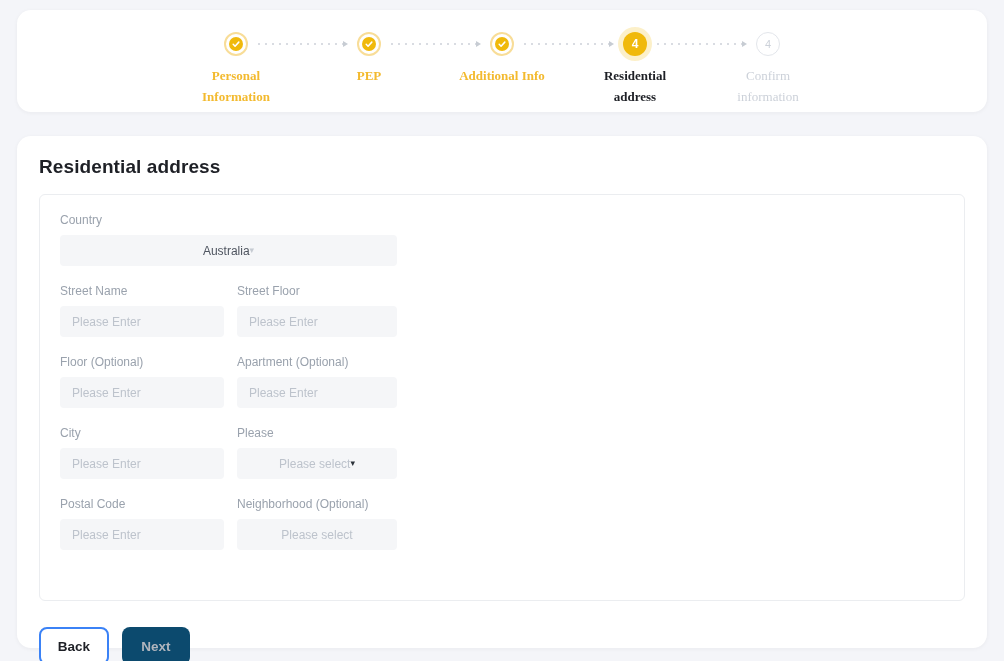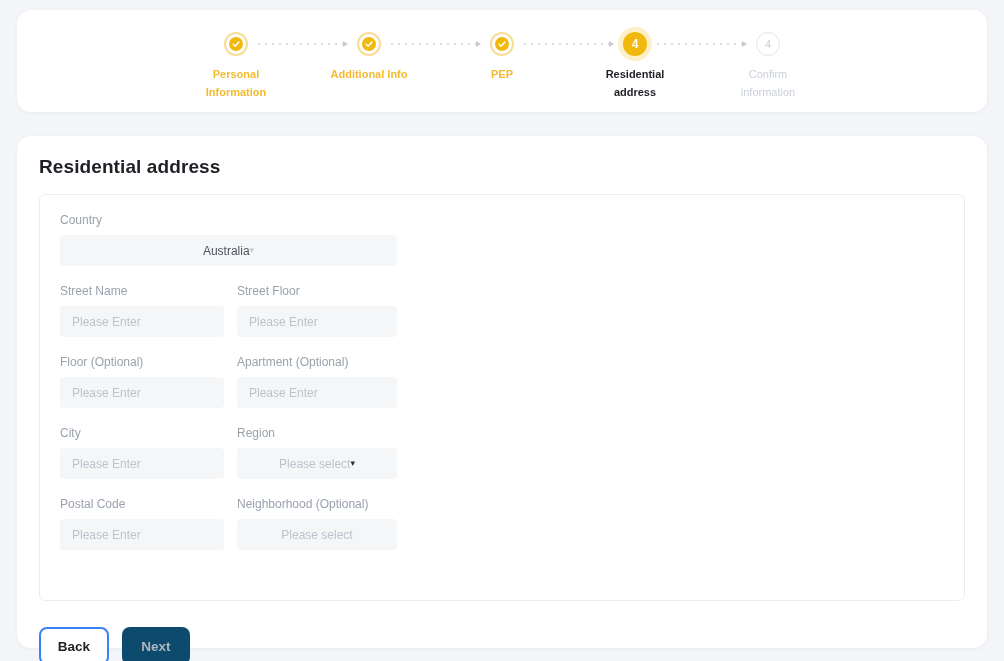"Personal Information" .step-label { font-family: none -> Liberation Serif, serif; font-size: 11px -> 13px }
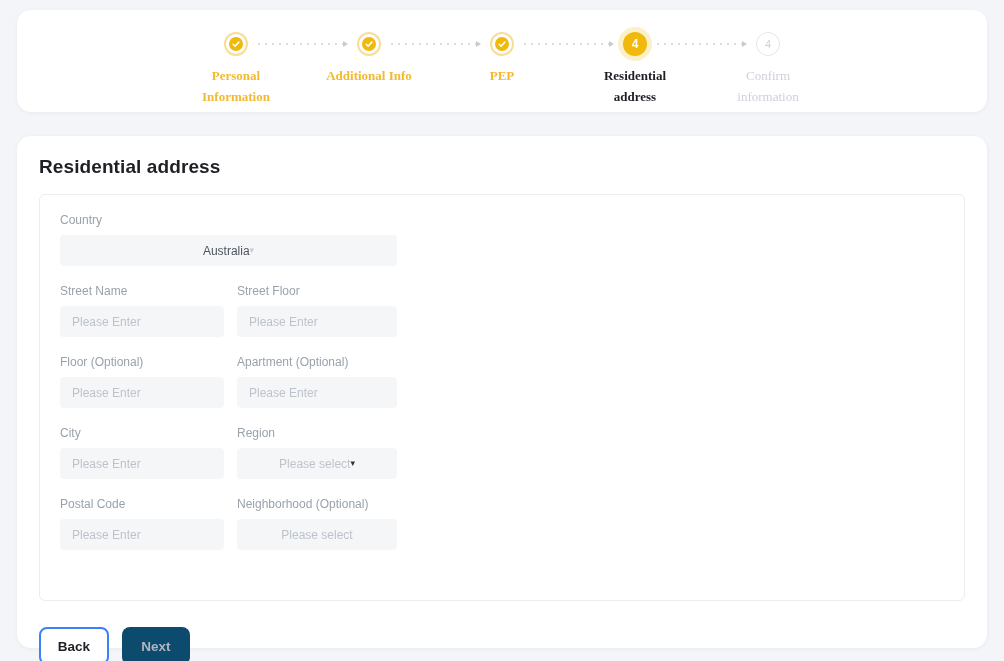"Additional Info" div.step { order: before "PEP" -> after "PEP" }
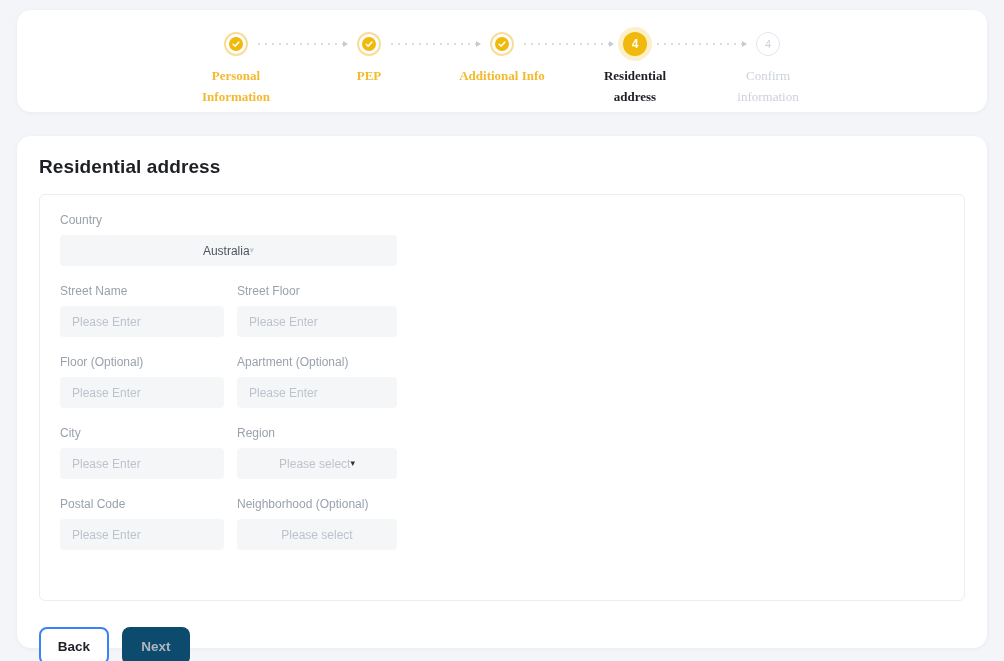"Region" label.f-label { text: Region -> Please }
